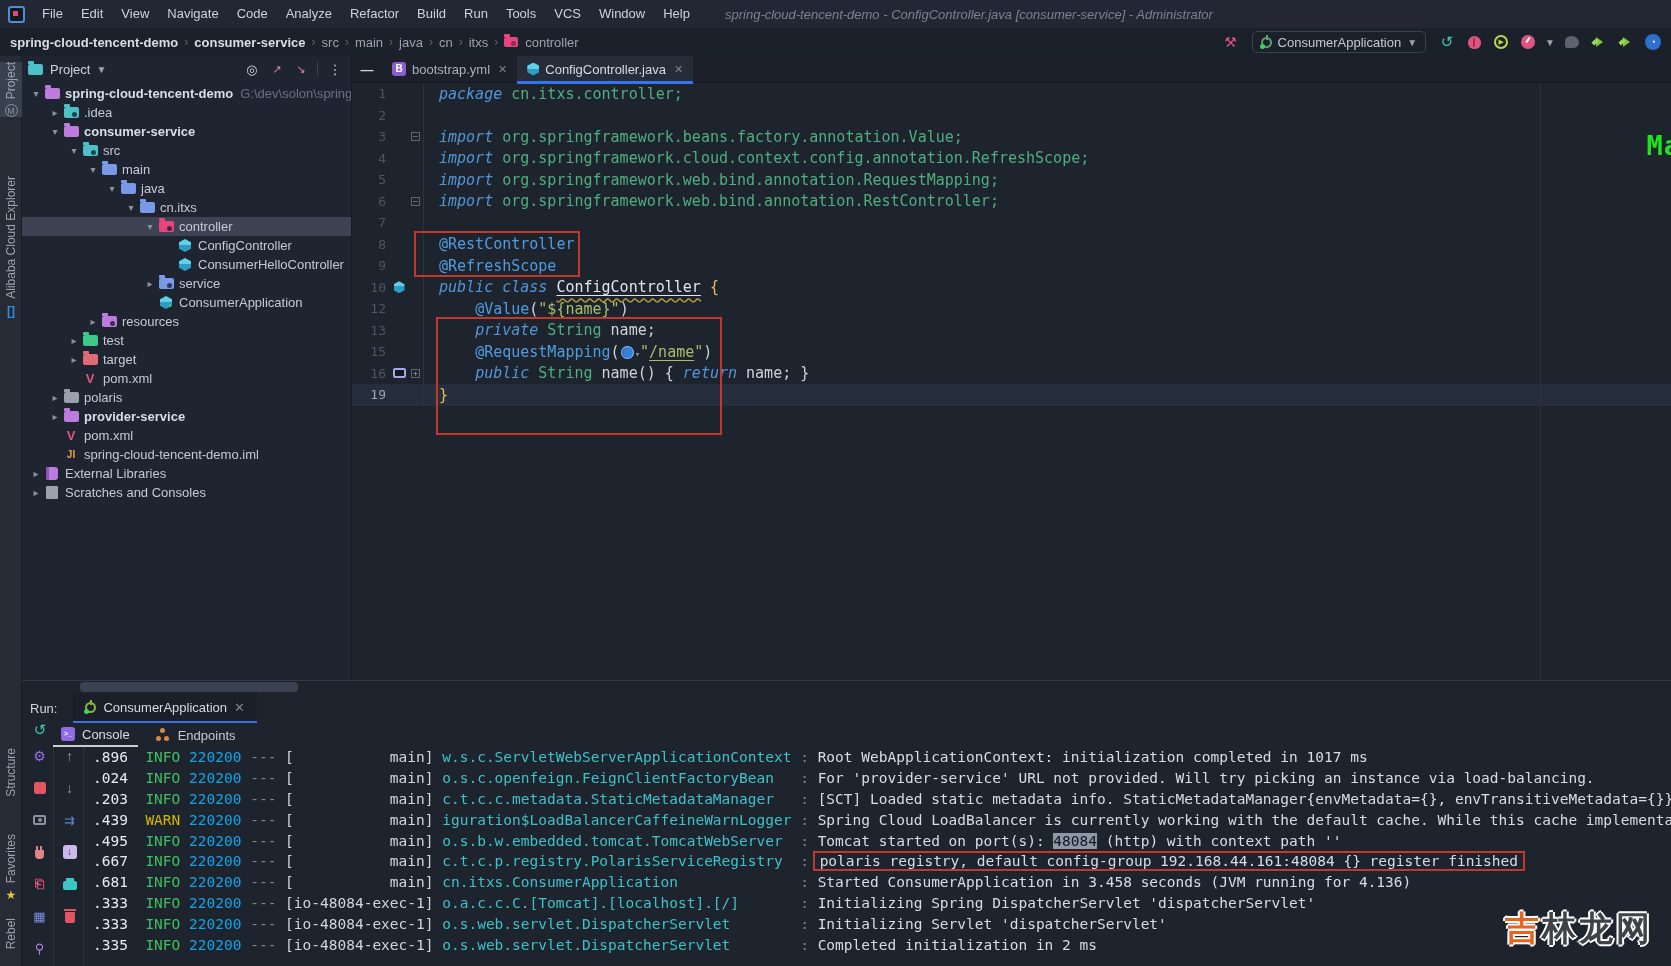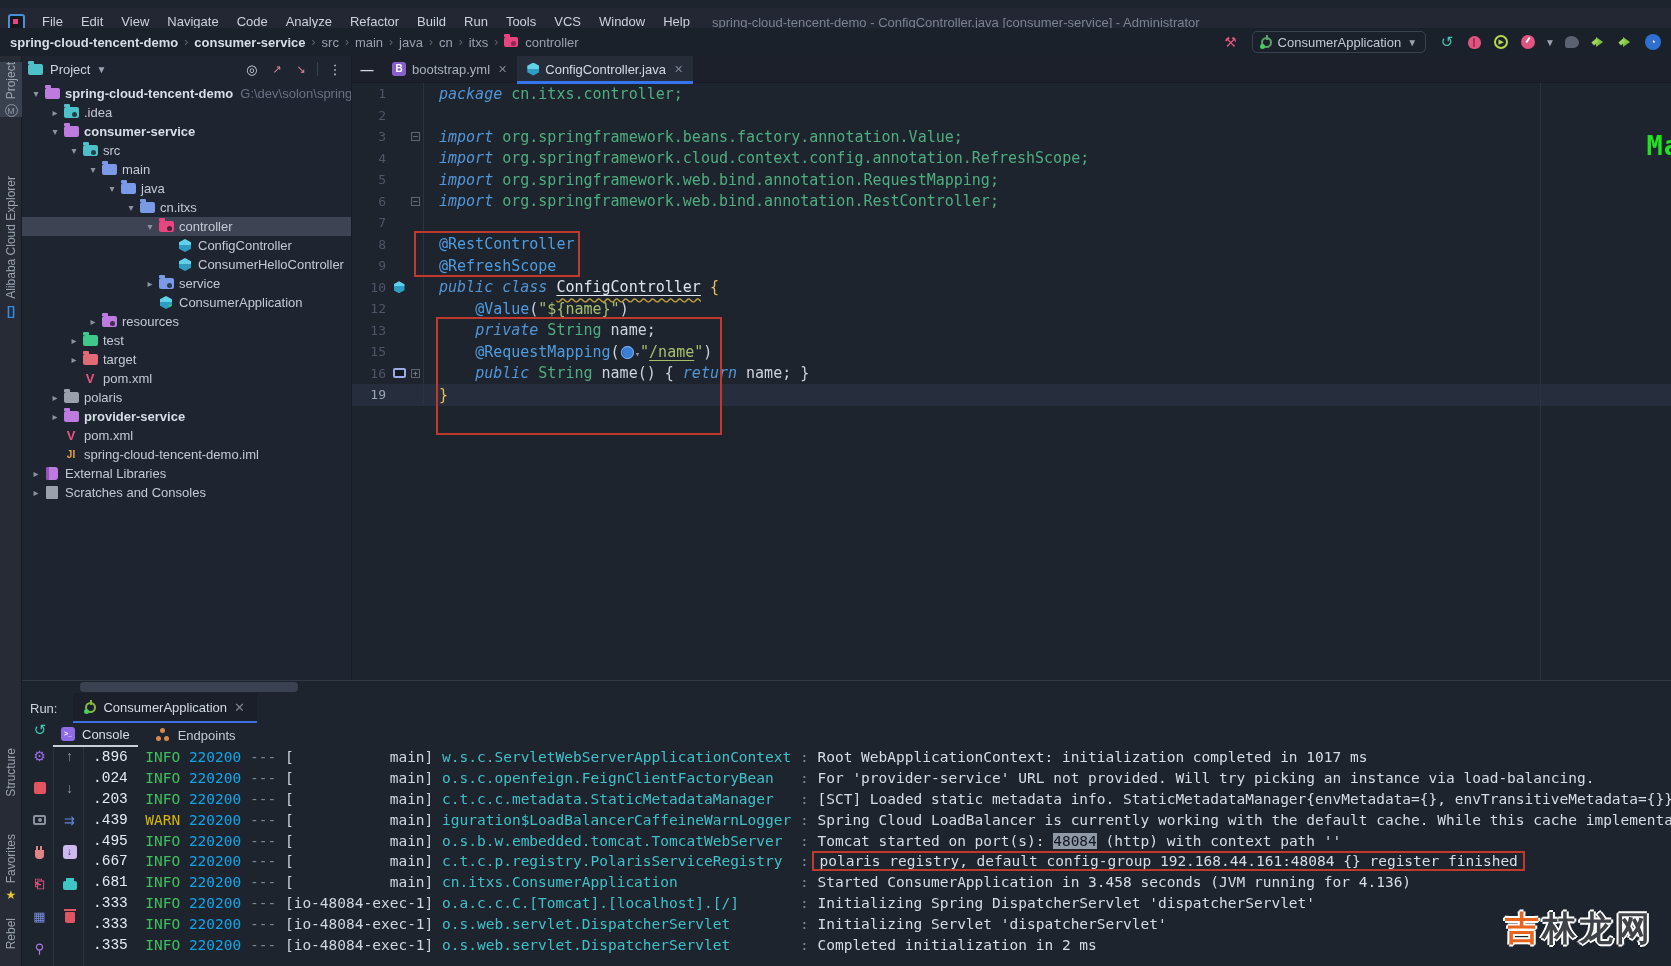"File" #menubar { top: 8px -> 0 }
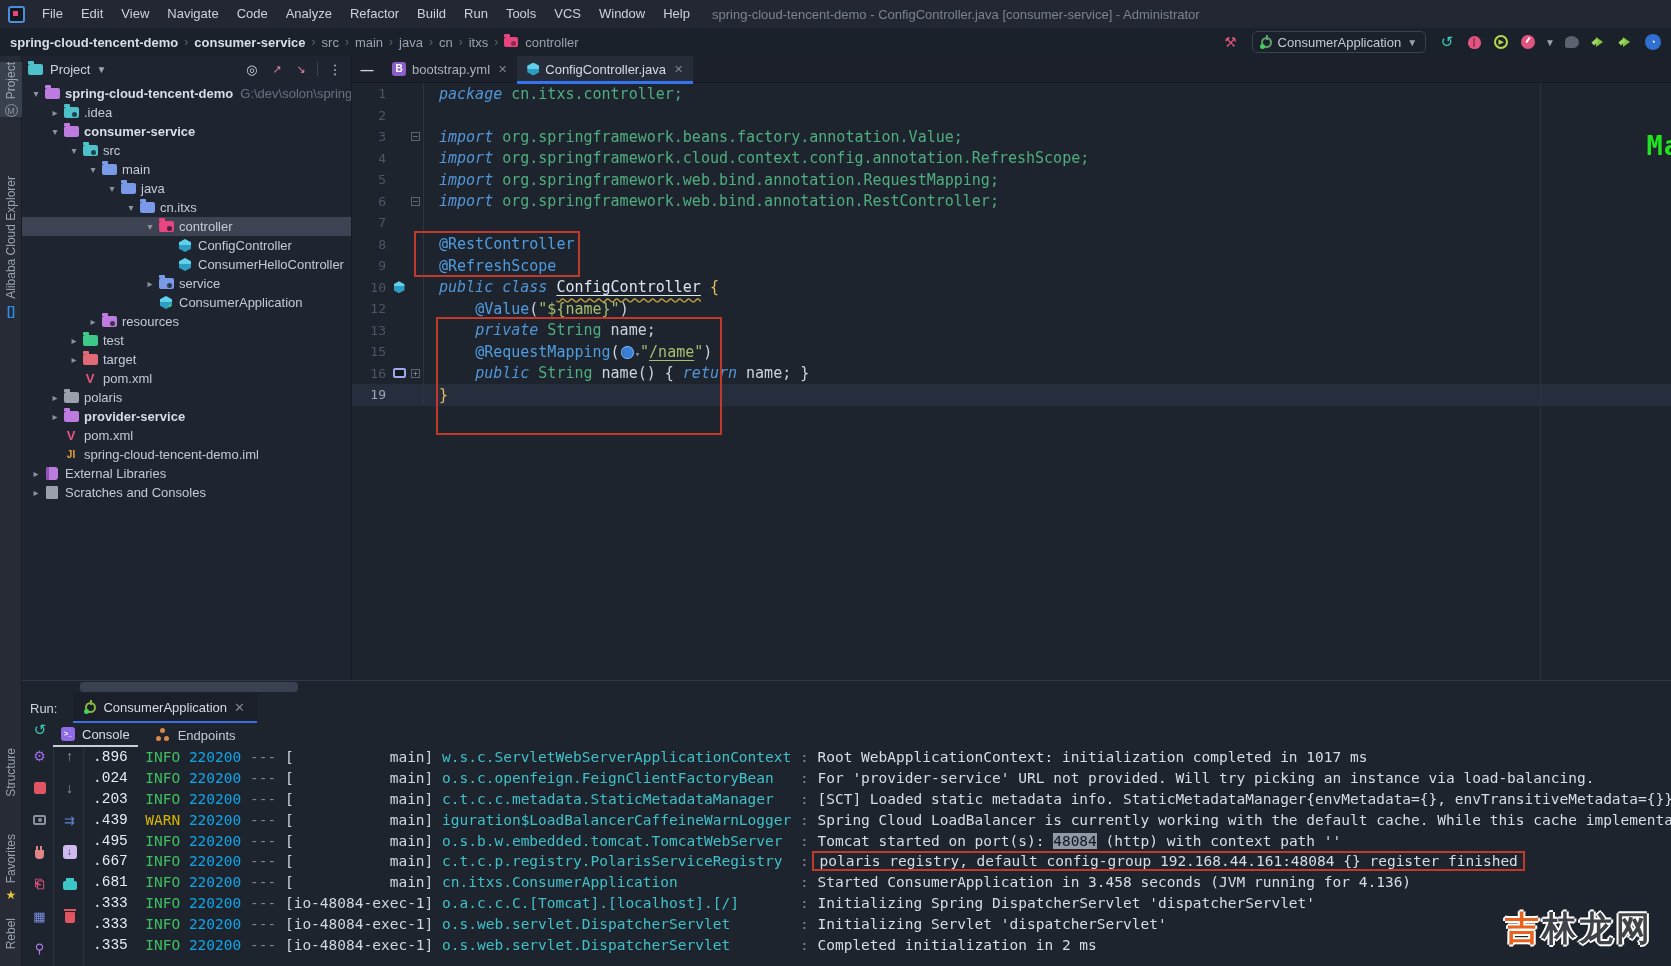"spring-cloud-tencent-demo -" #win-title { font-style: none -> italic; margin-left: 13px -> 26px }
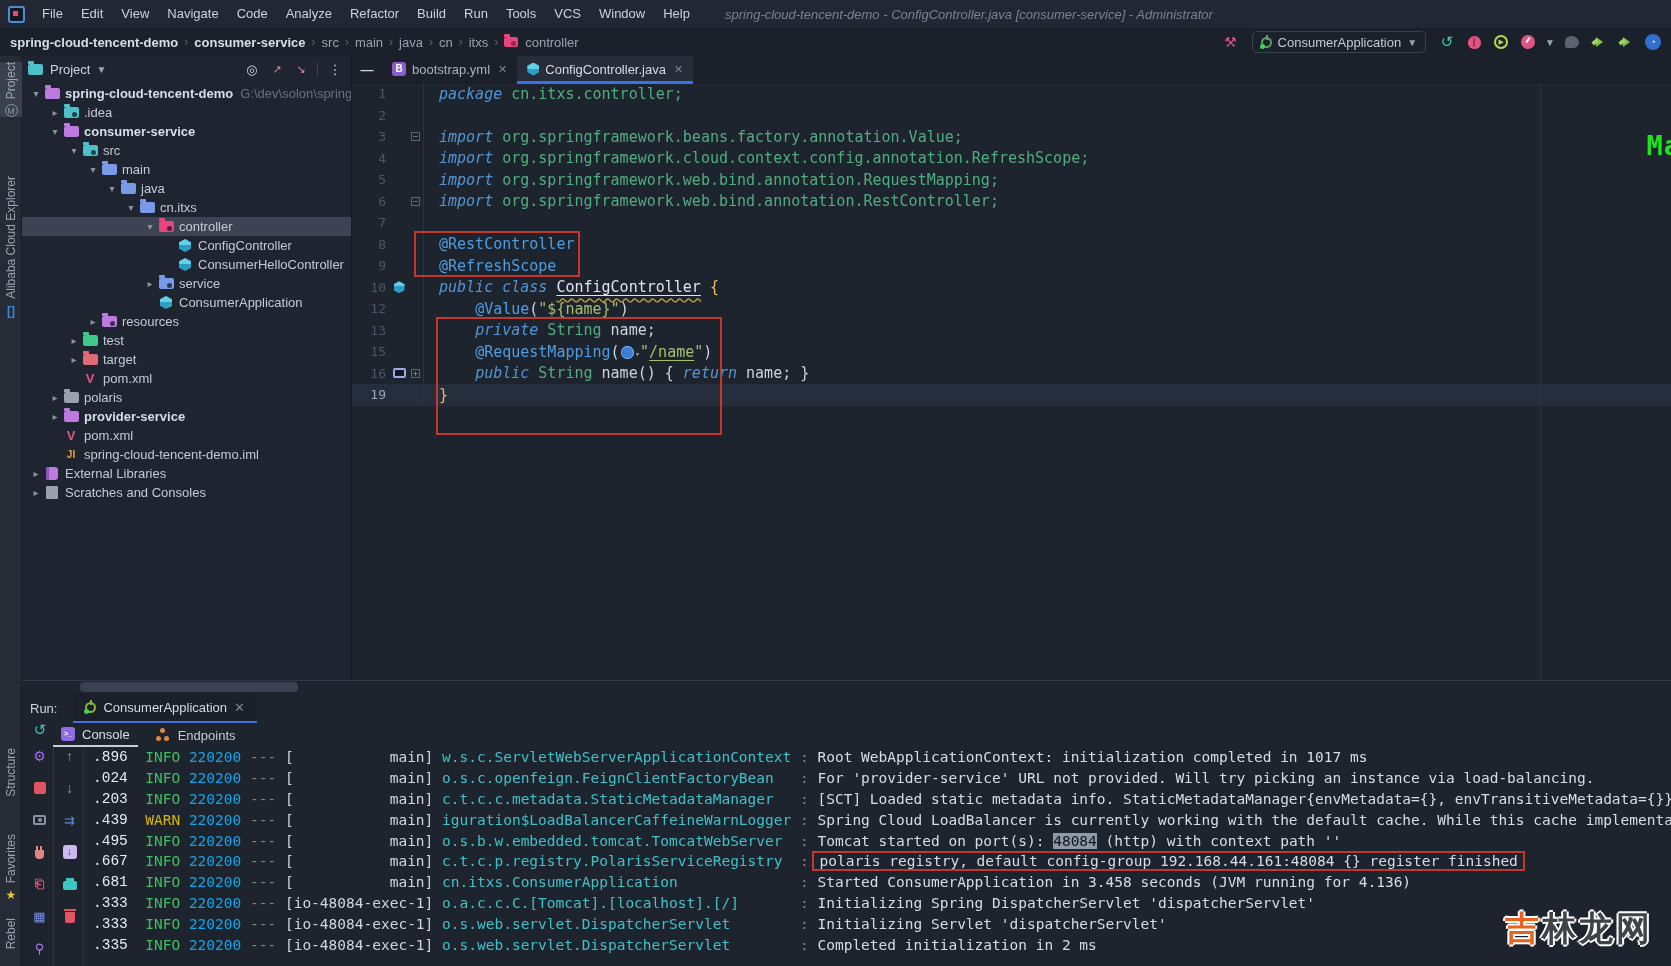".896" .l-ts { font-family: Liberation Mono, monospace -> none }
